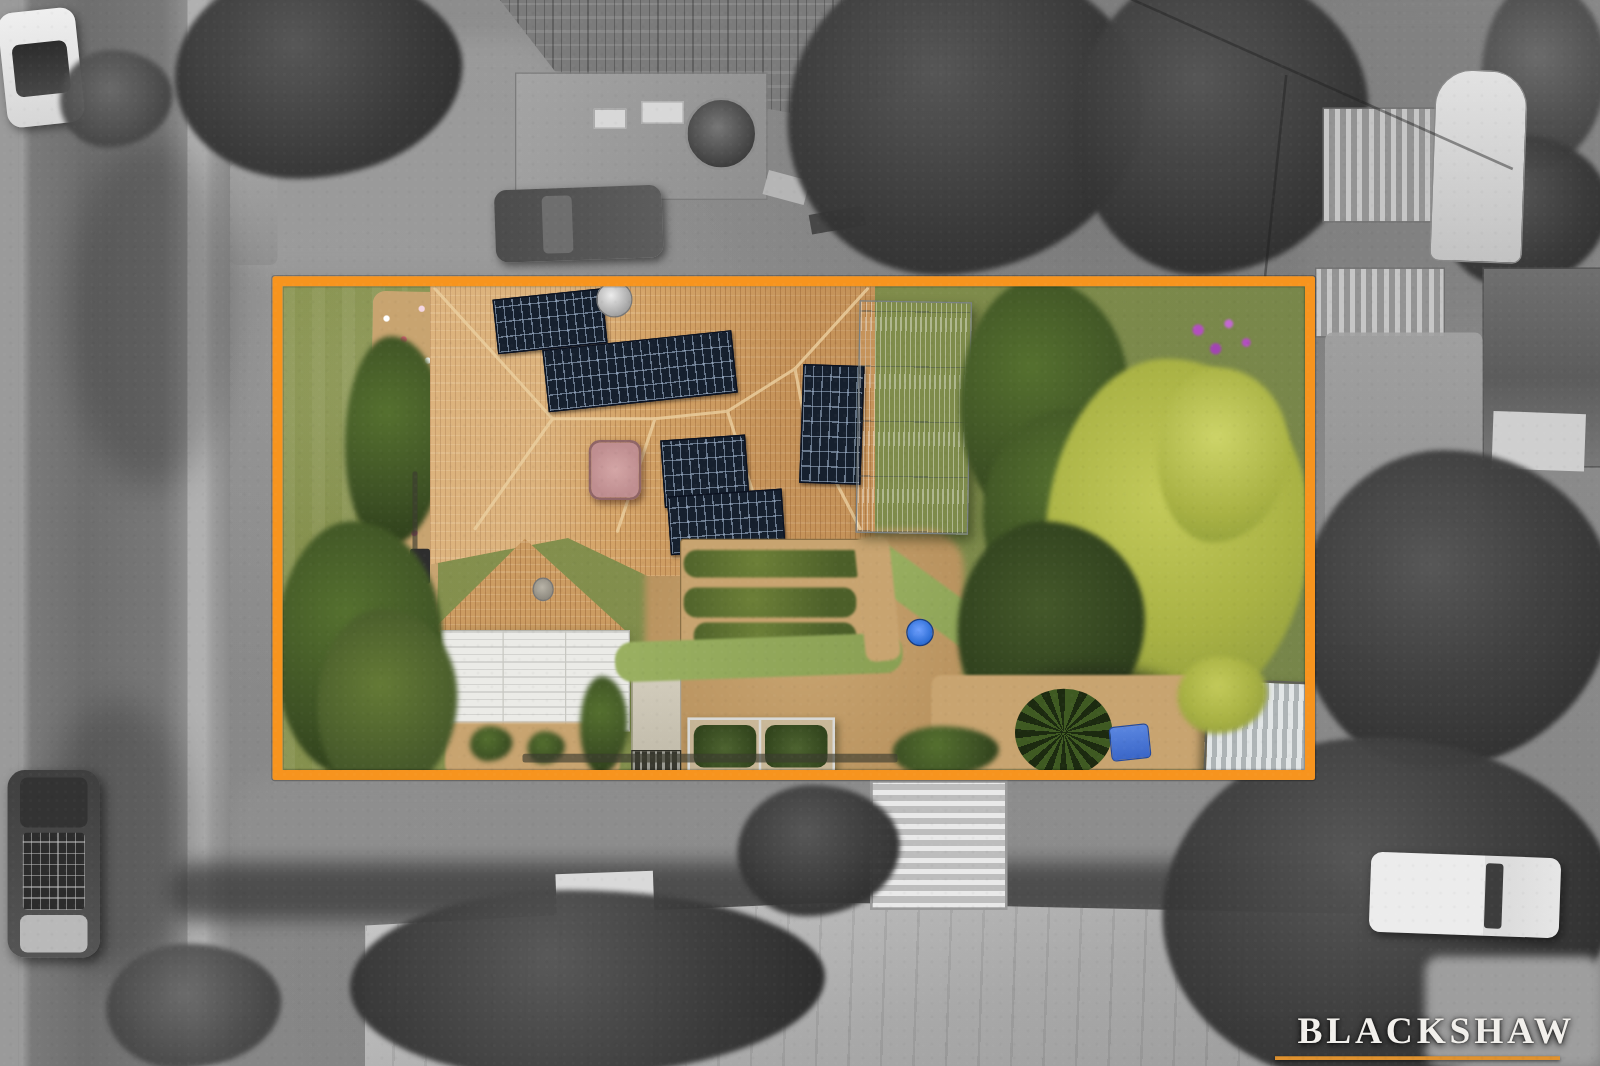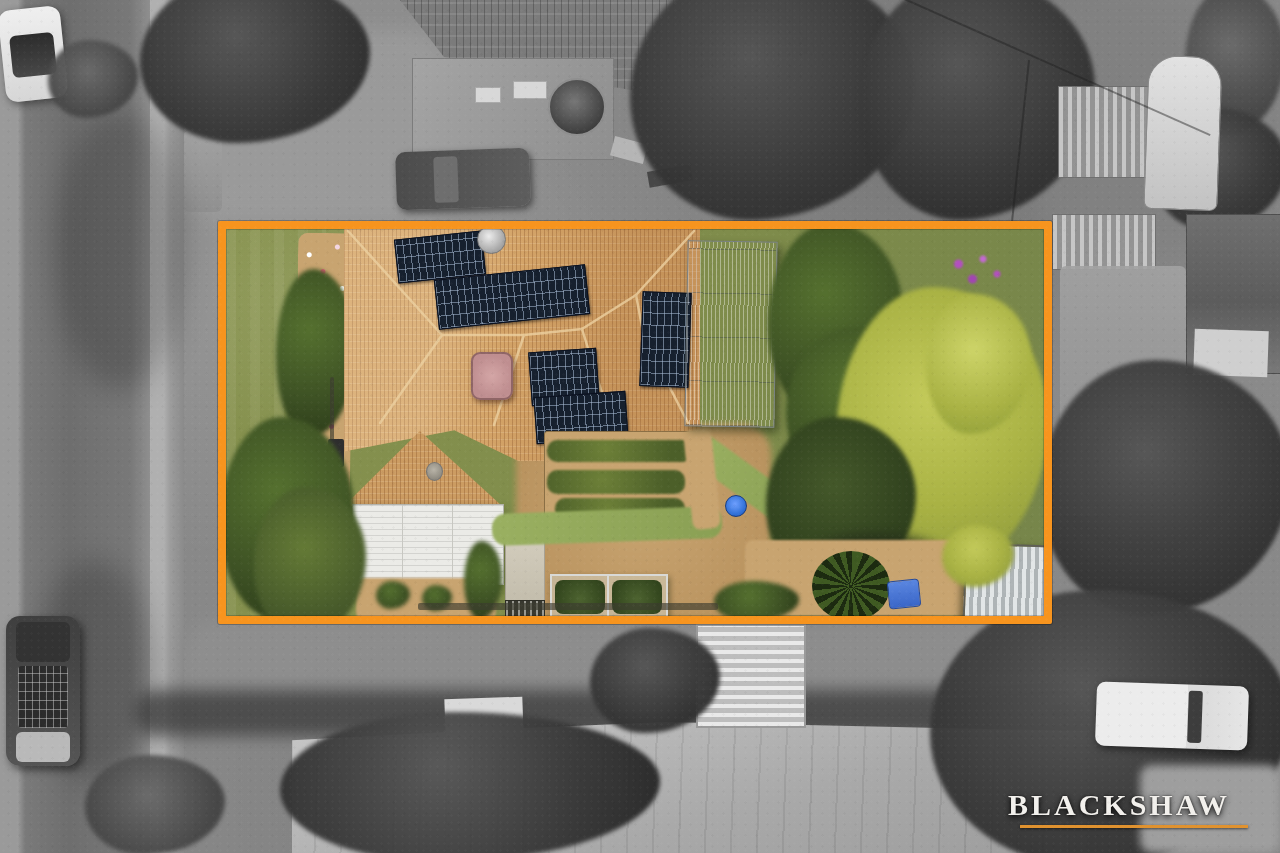"BLACKSHAW" #watermark { text-align: left -> right; top: 788px -> 808px }
